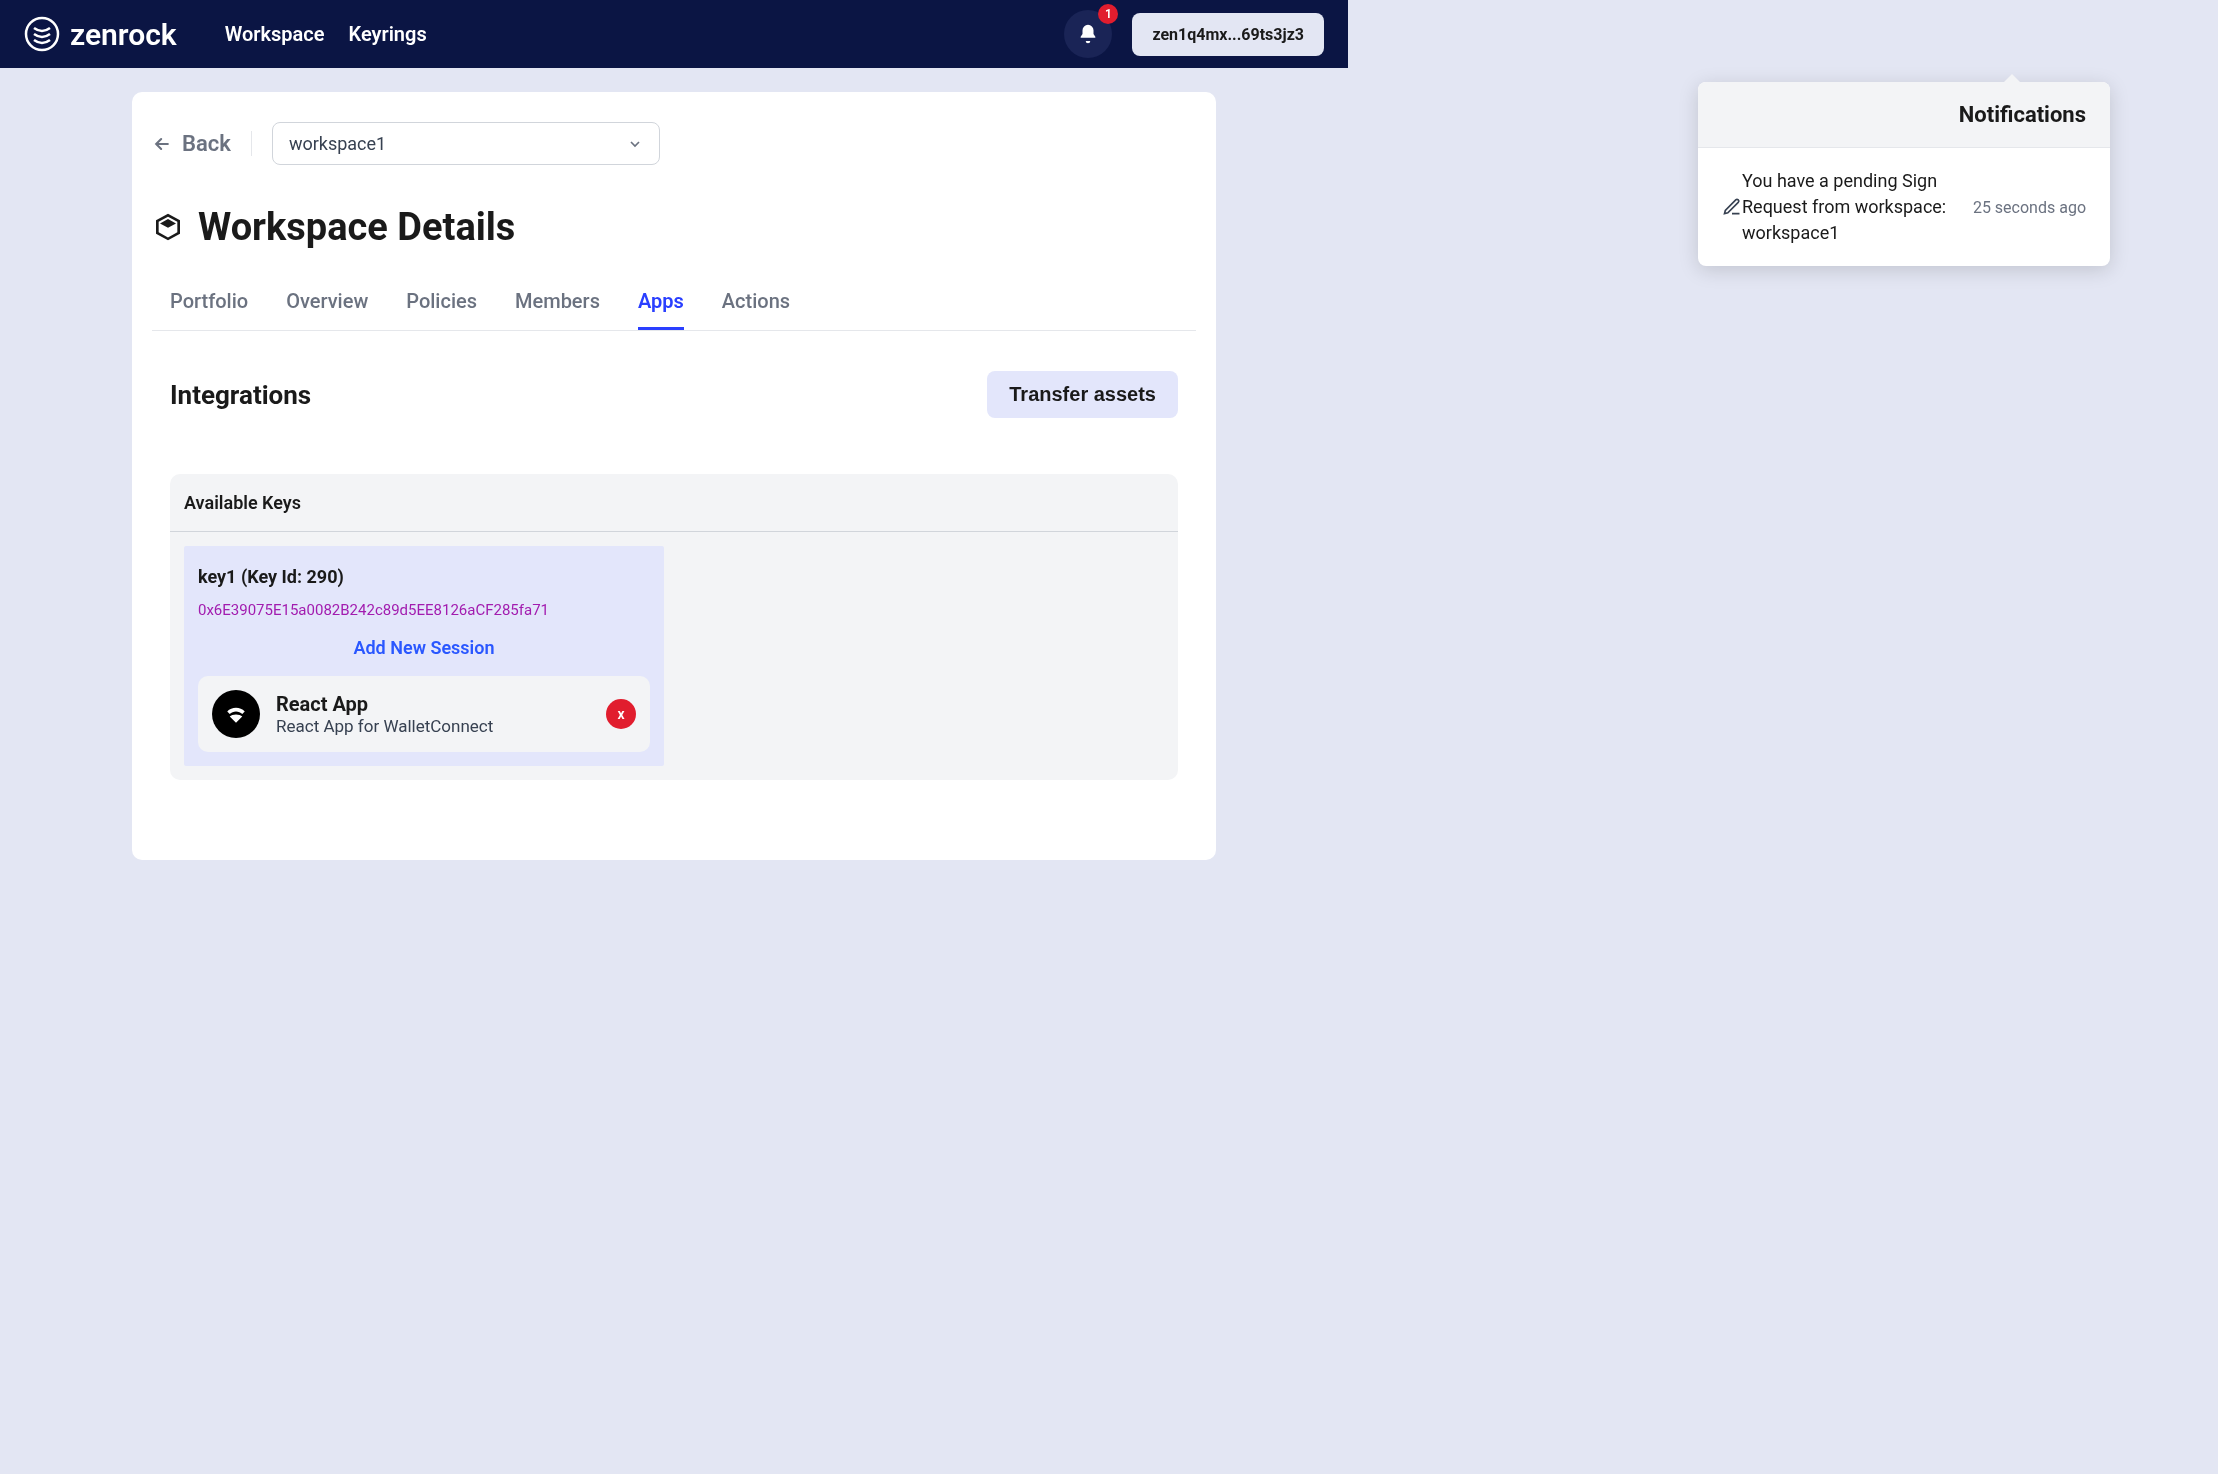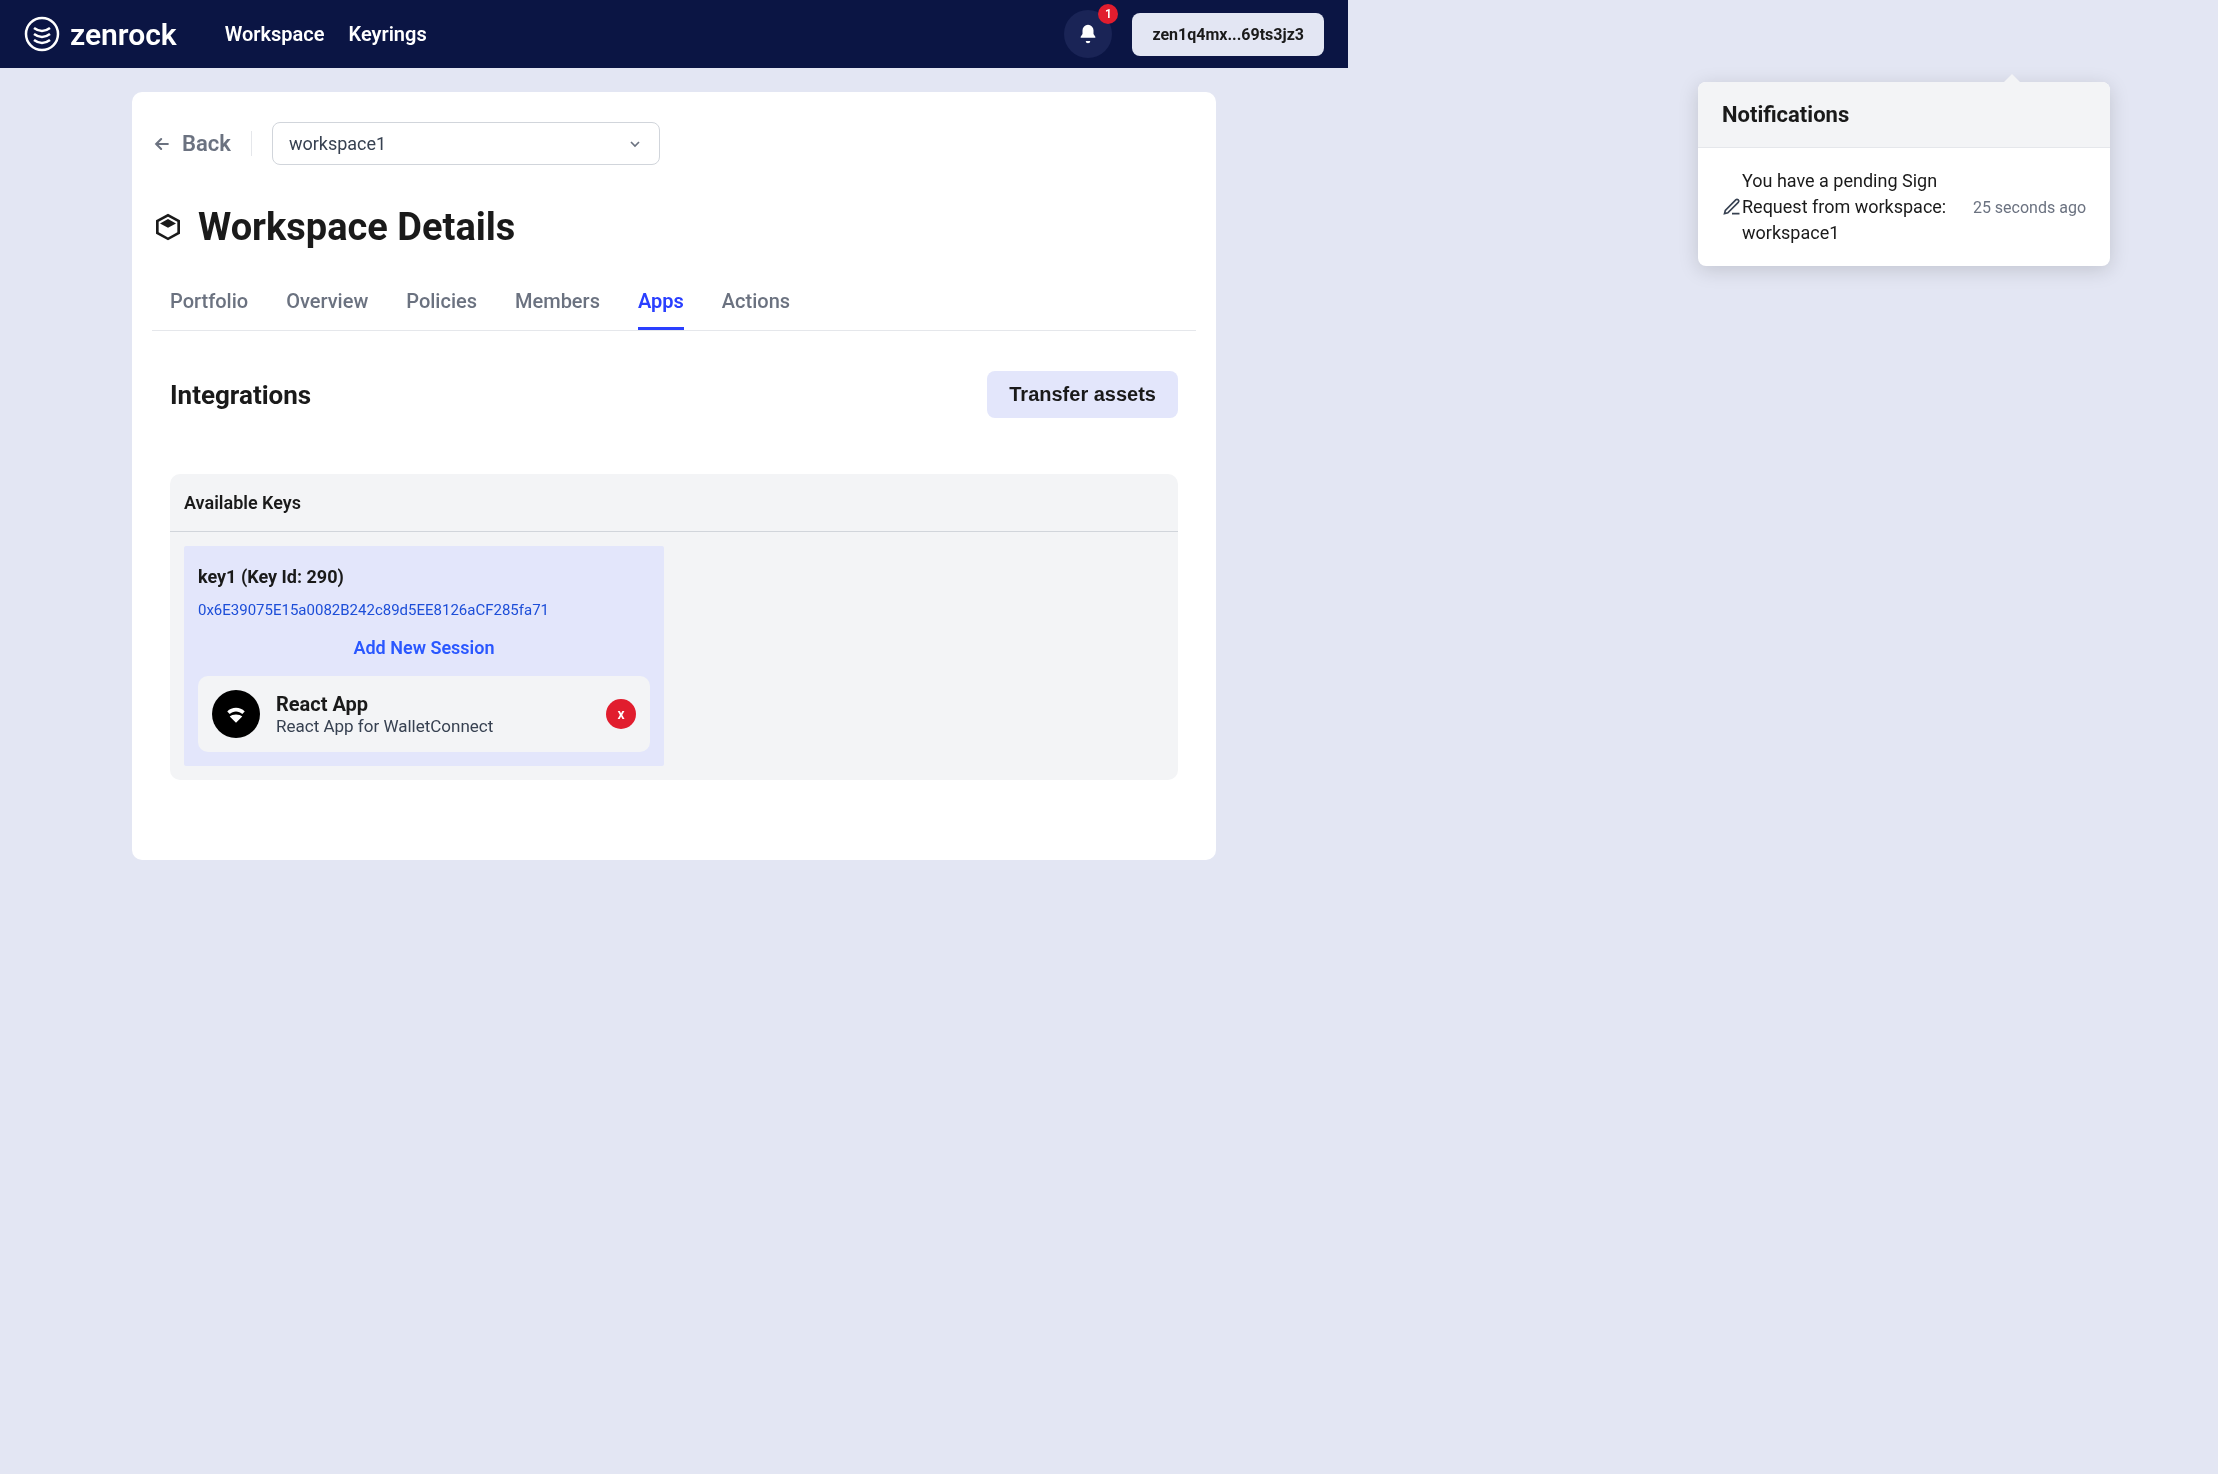"Notifications" .notifications-header { text-align: none -> right }
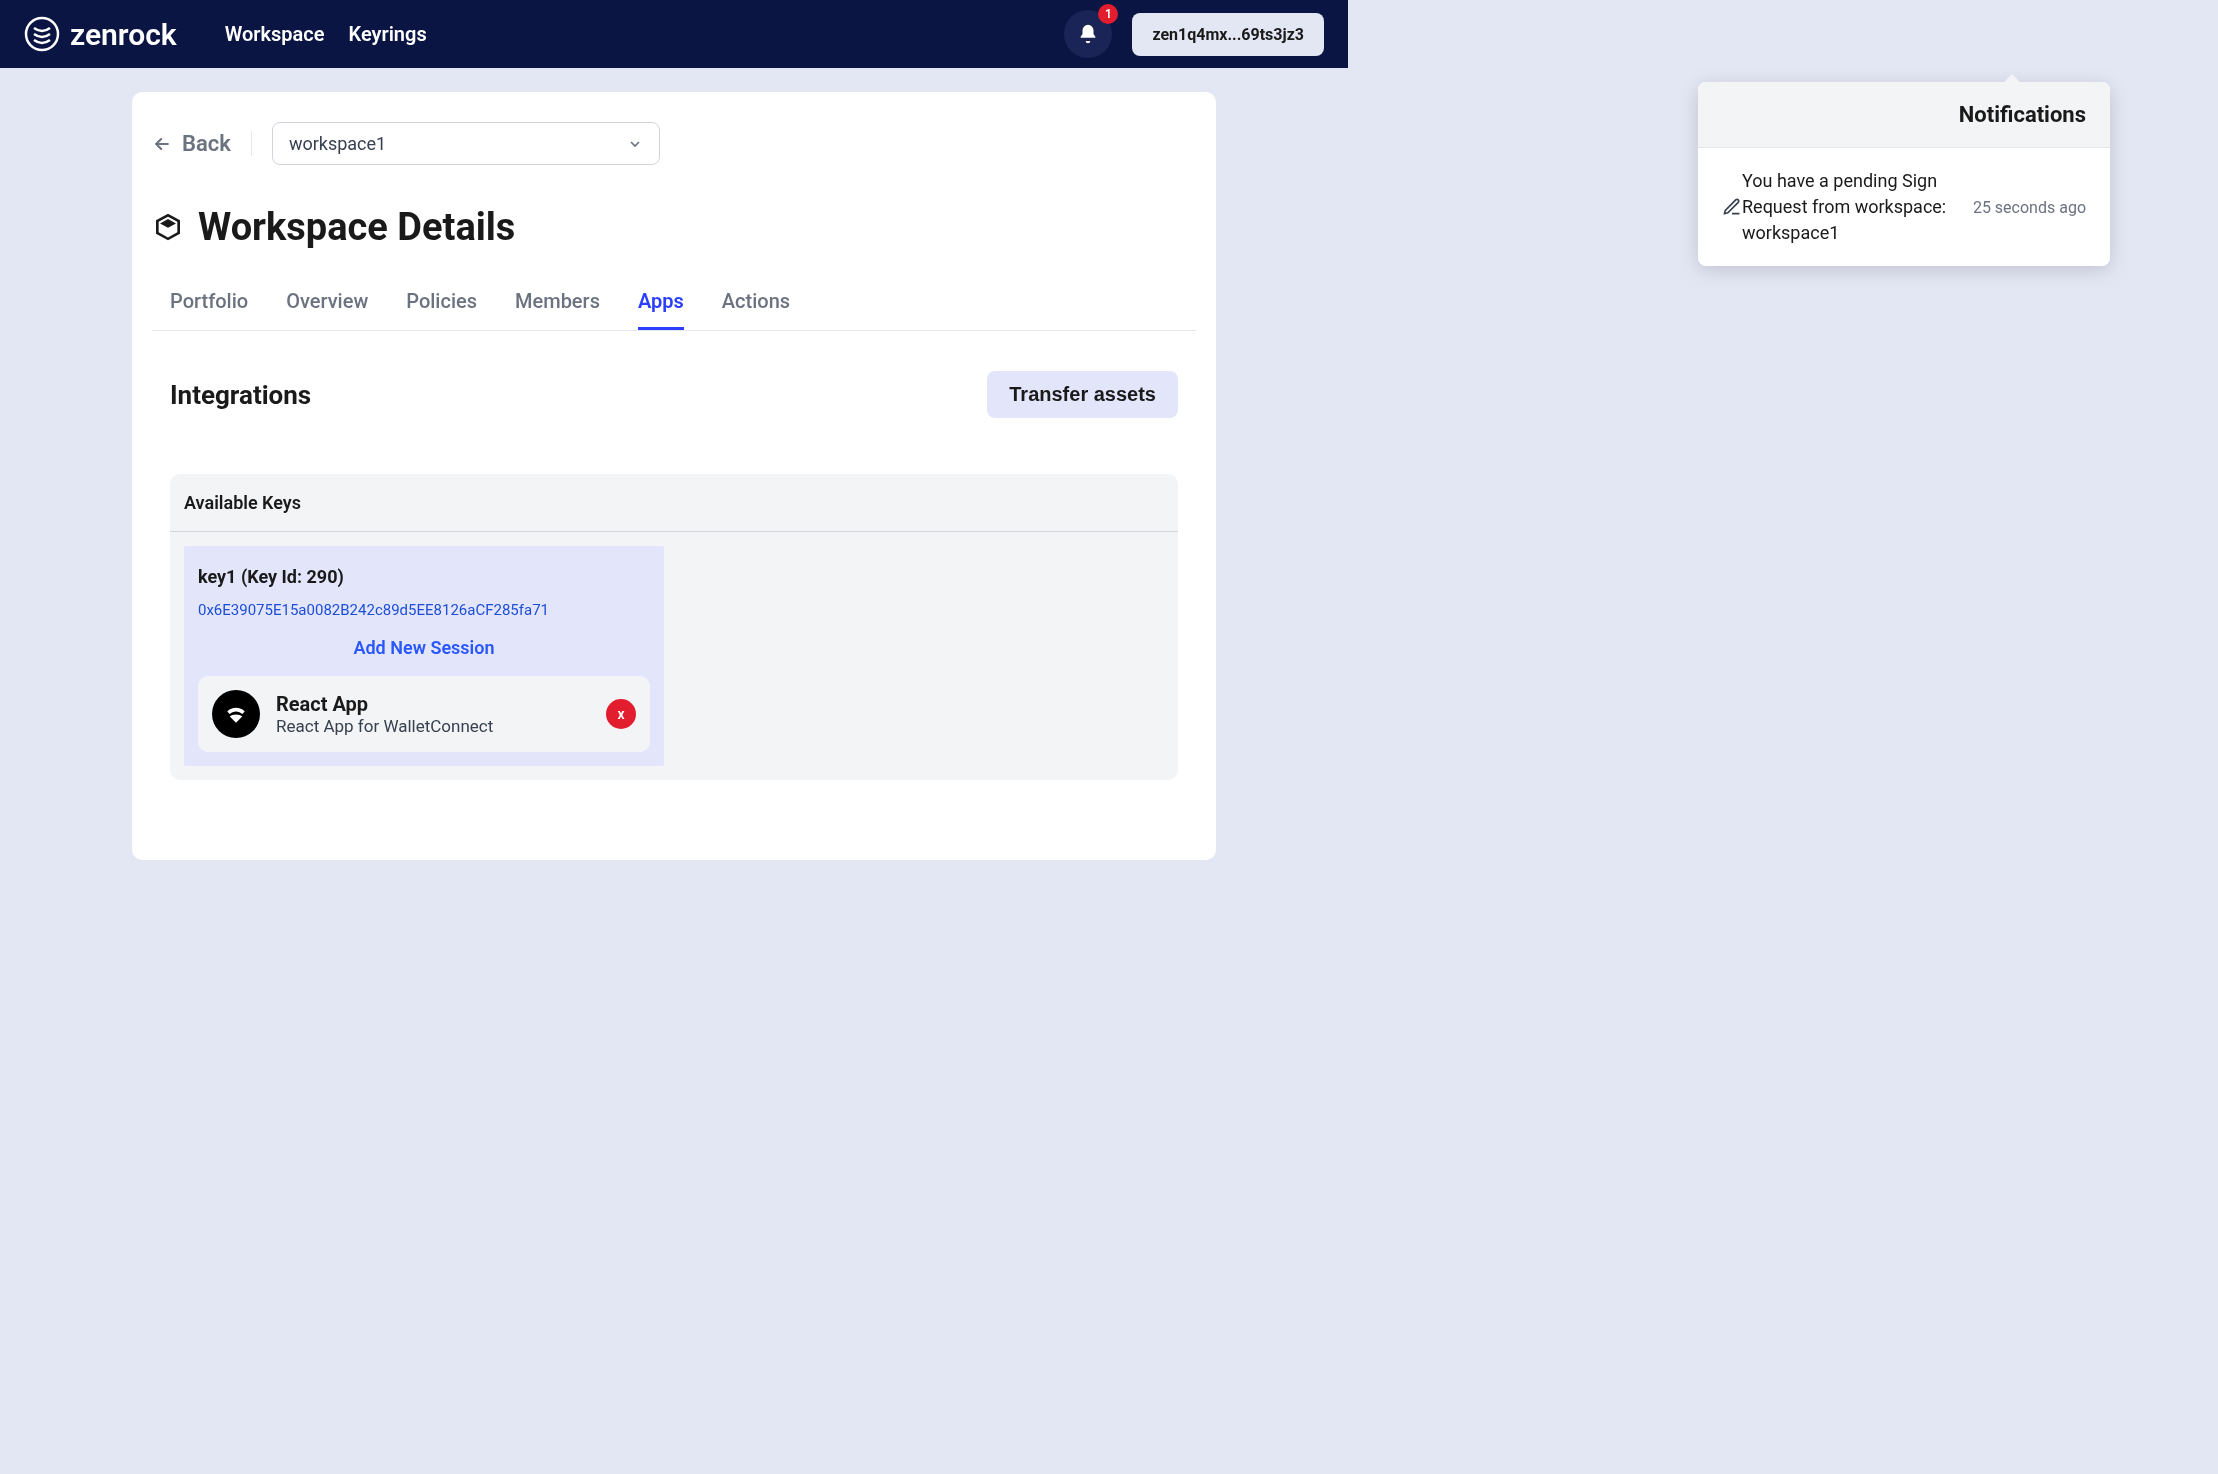"0x6E39075E15a0082B242c89d5EE8126aCF285fa" .key-address { color: #1d4ed8 -> #a21caf }
